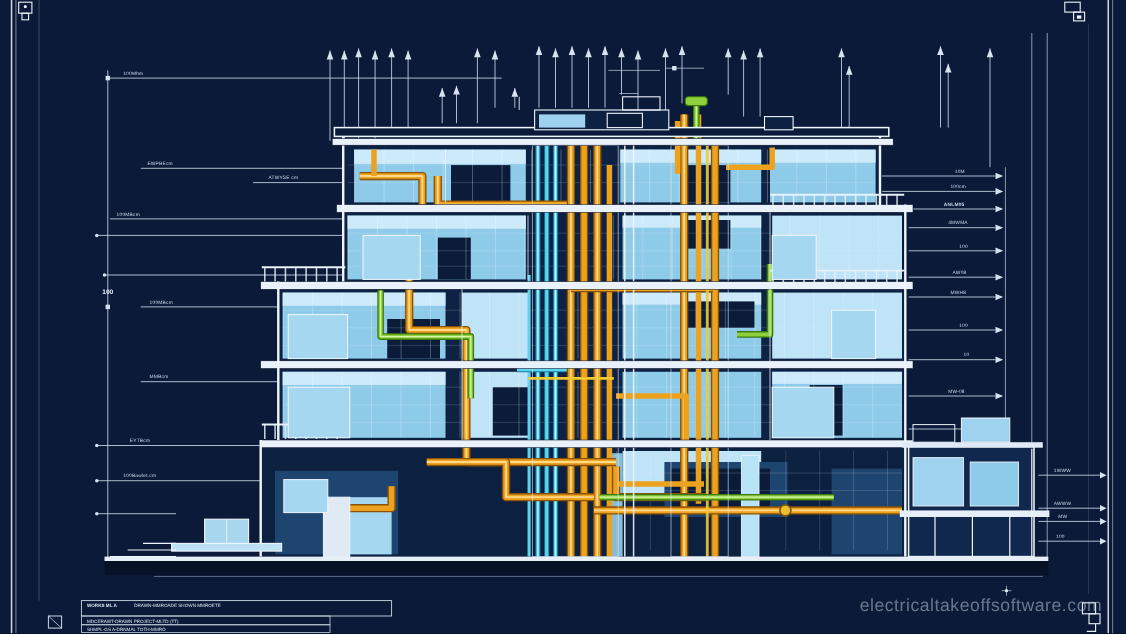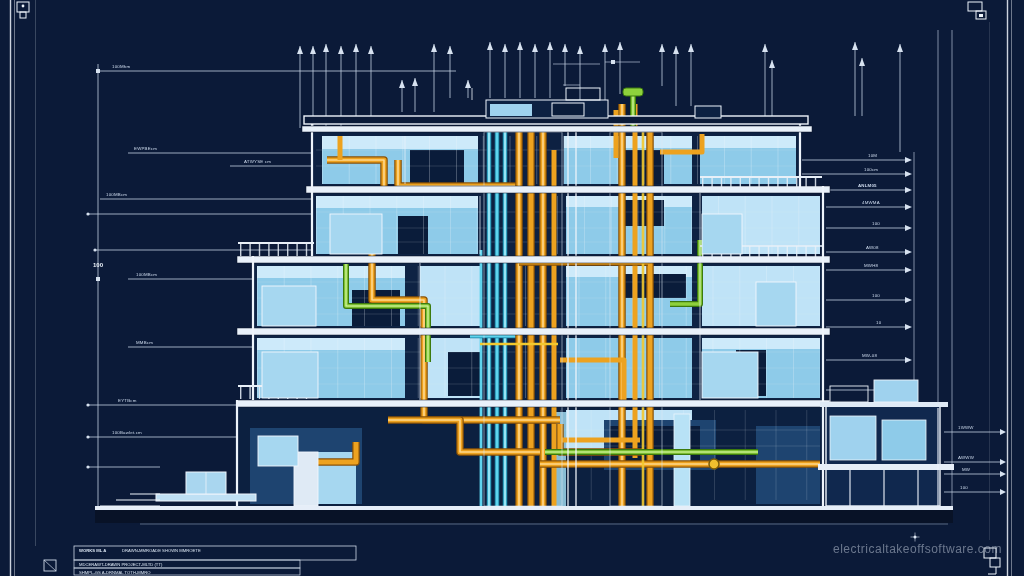"electricaltakeoffsoftware.com" .watermark { font-size: 12px -> 16px }
